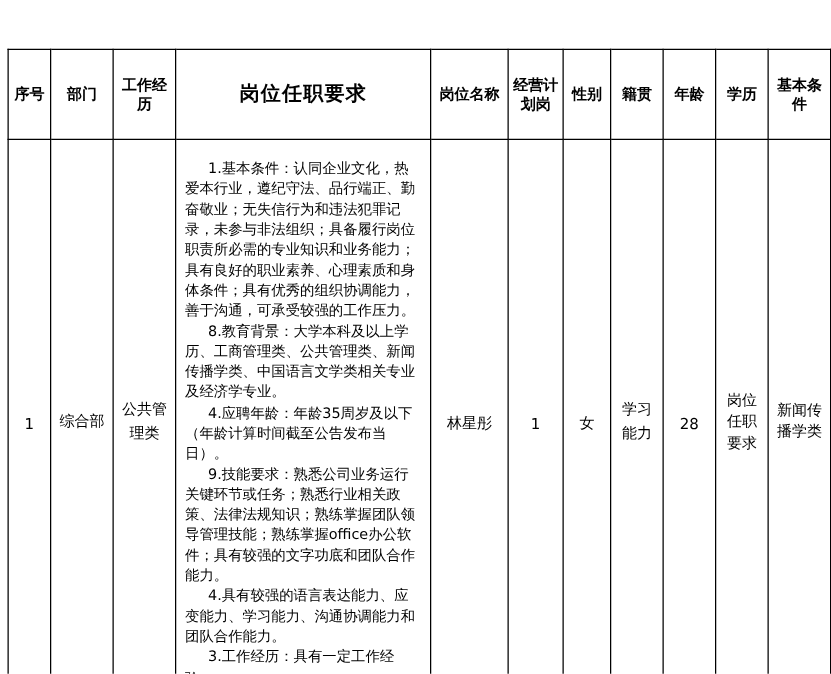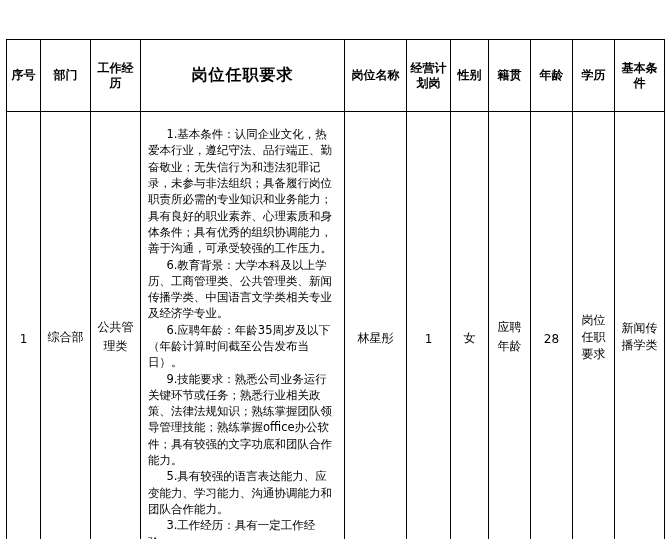"6.教育背景：大学本科及以上学历、工商管理类、公共管理类、新闻传播学类、中国语言" p { text: 6 -> 8 }
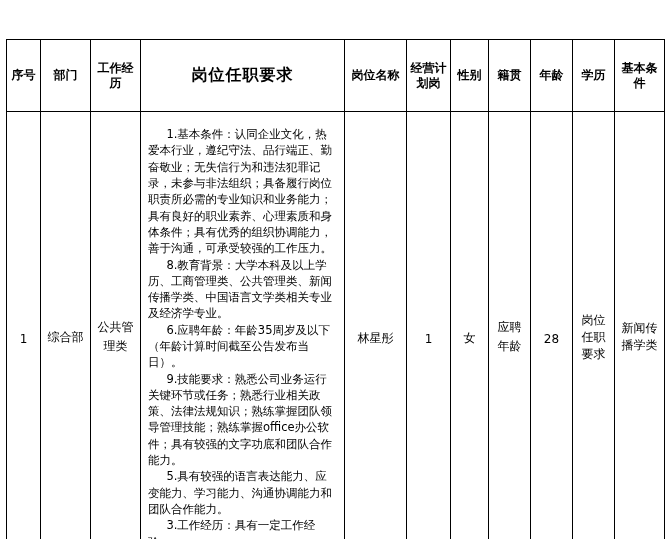"6.应聘年龄：年龄35周岁及以下（年龄计算时间截至公告发布当日）。" p { text: 6 -> 4 }
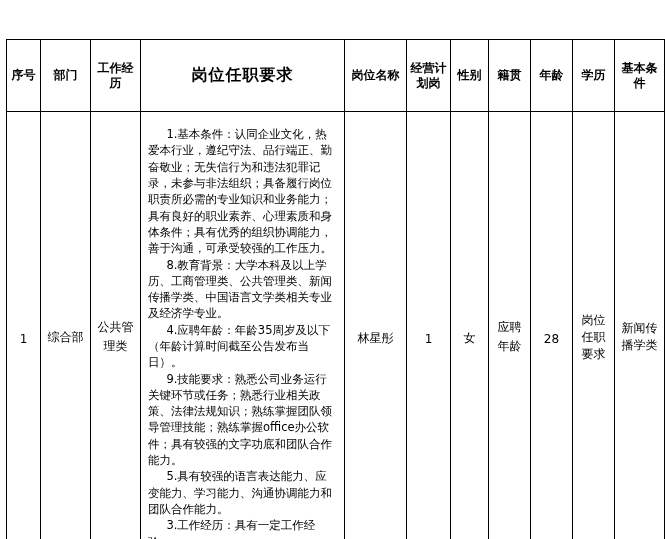"应聘年龄" span.vcell { text: 应聘年龄 -> 学习能力 }
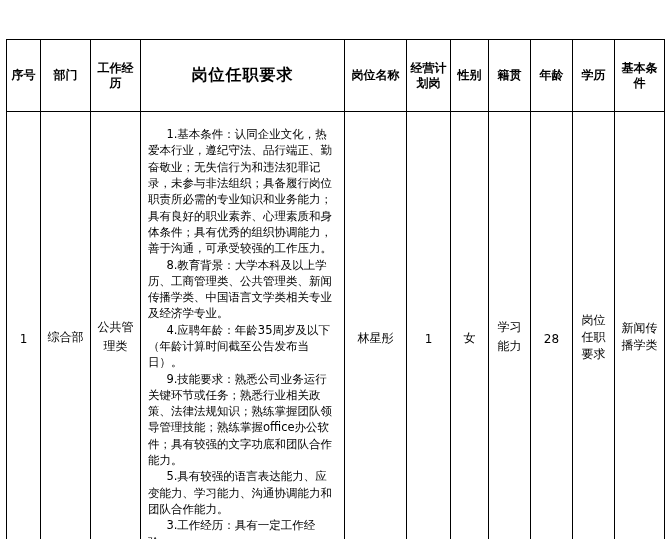"5.具有较强的语言表达能力、应变能力、学习能力、沟通协调能力和团队合作能力。" p { text: 5 -> 4 }
